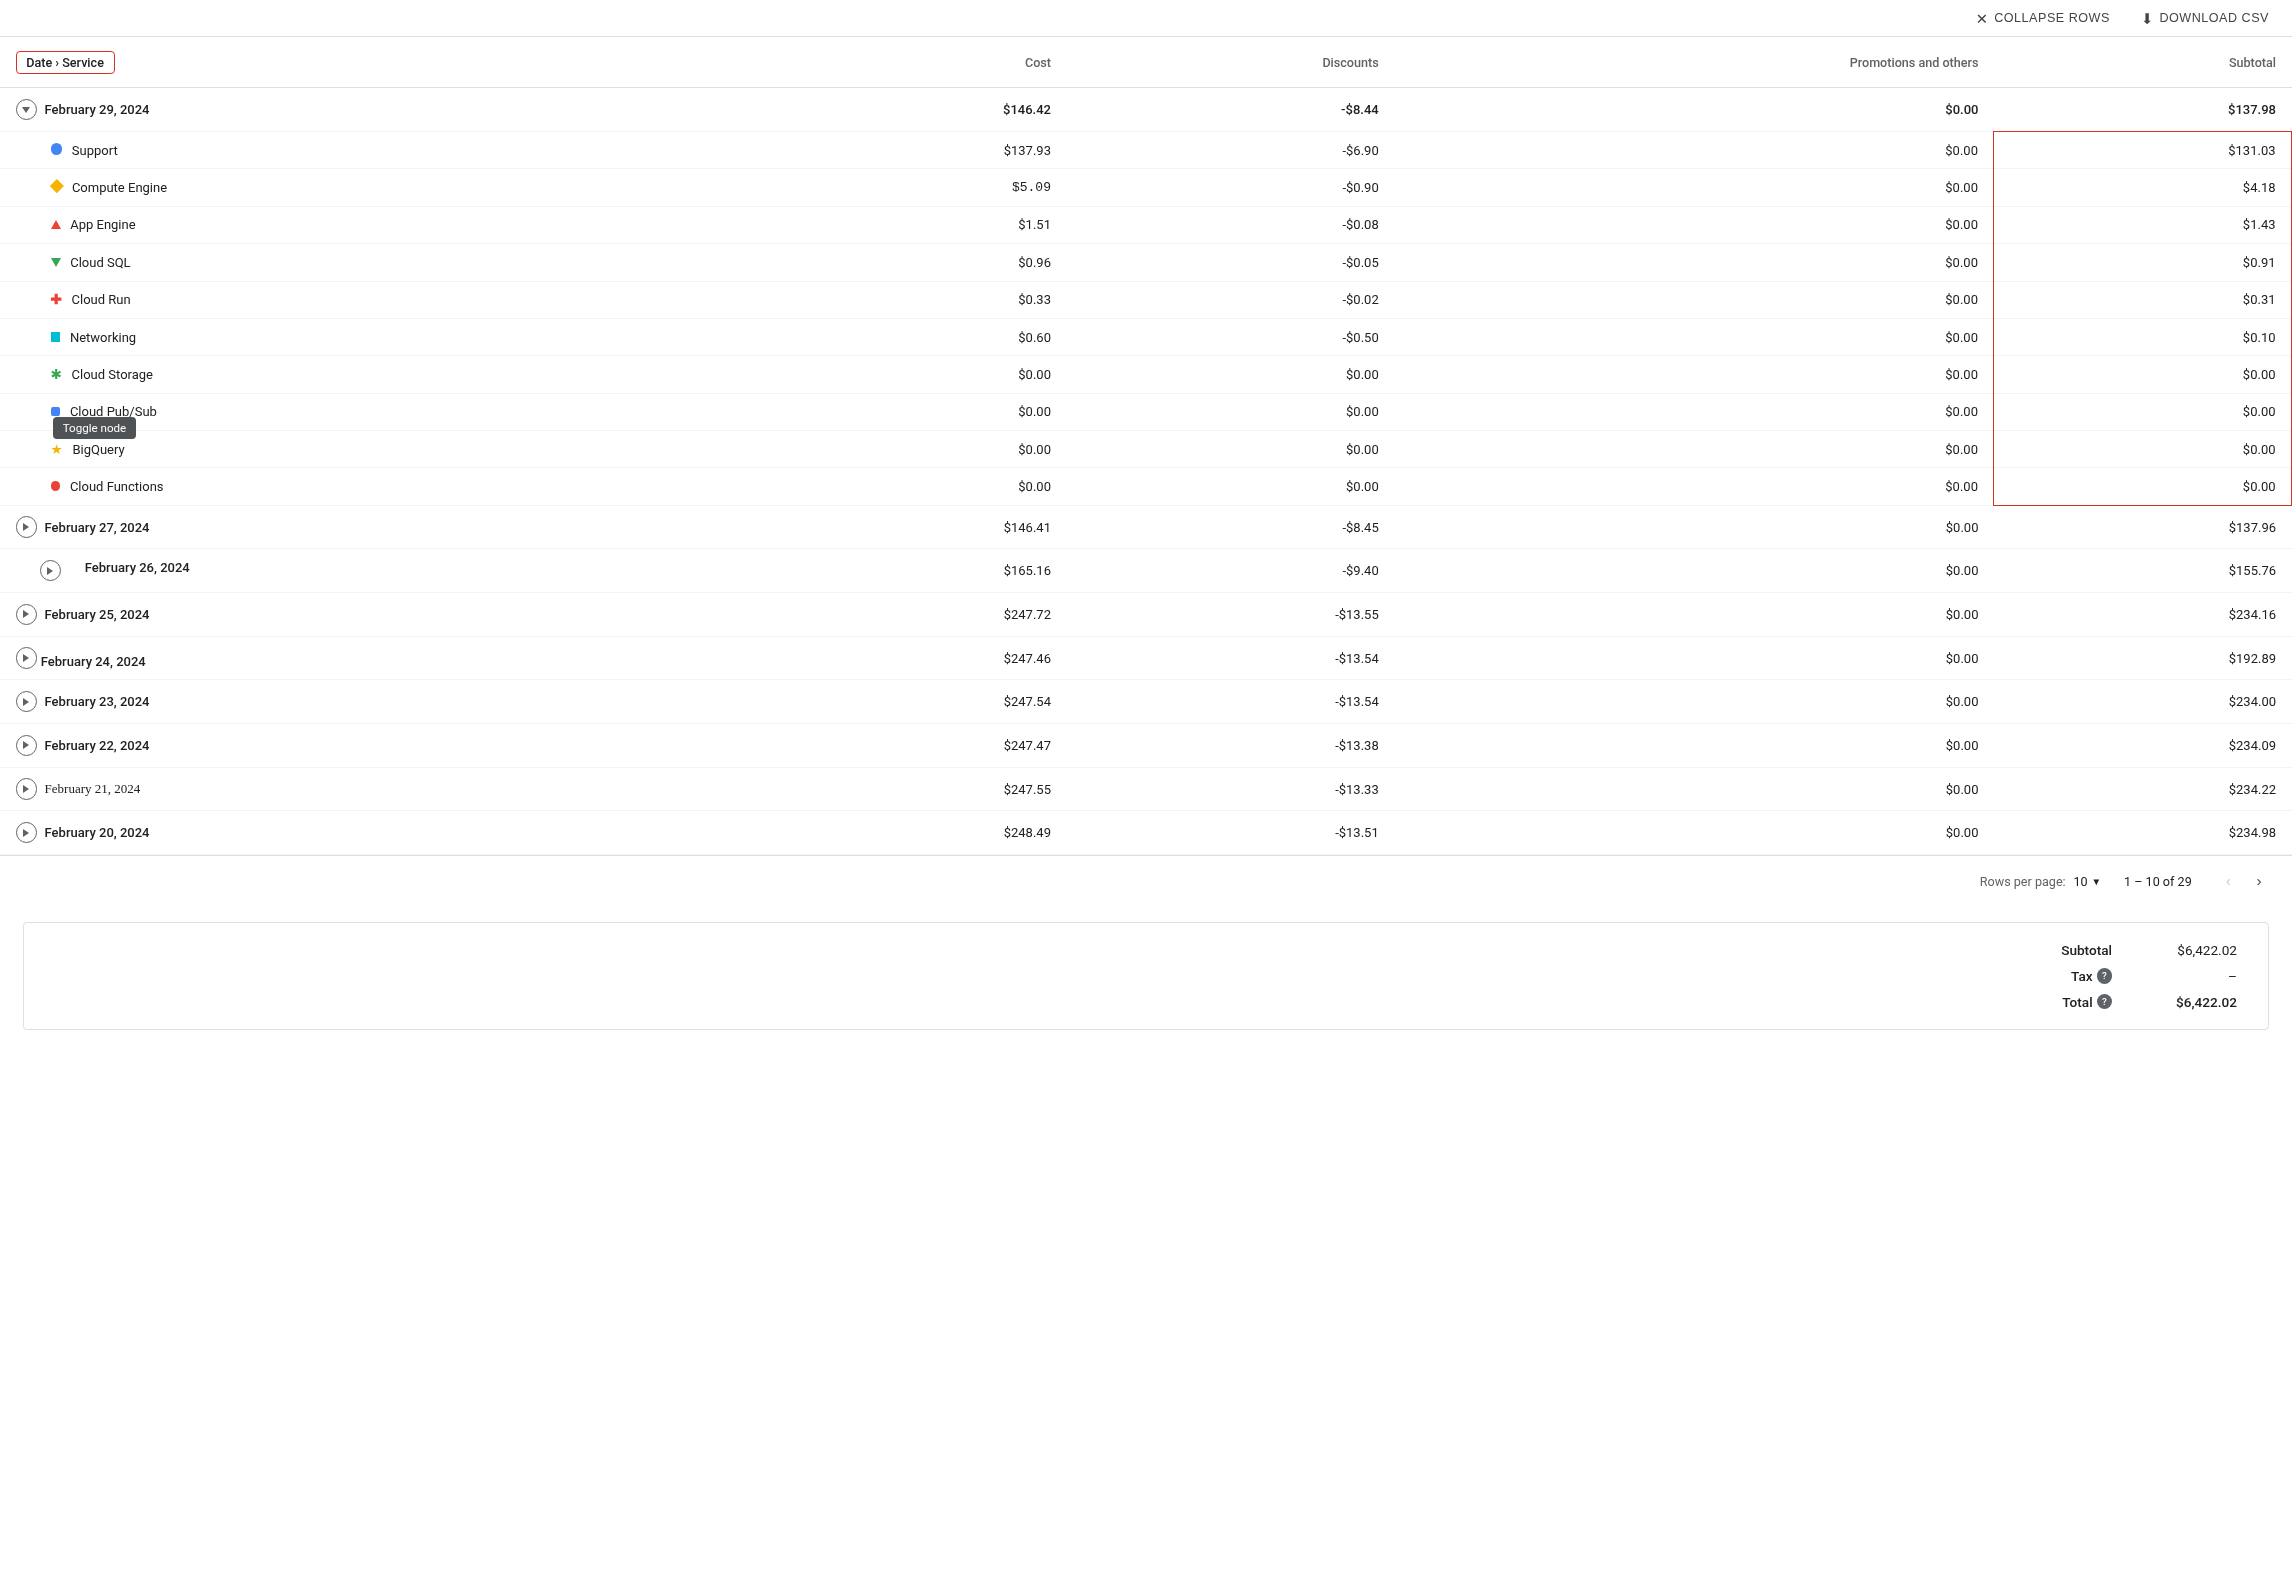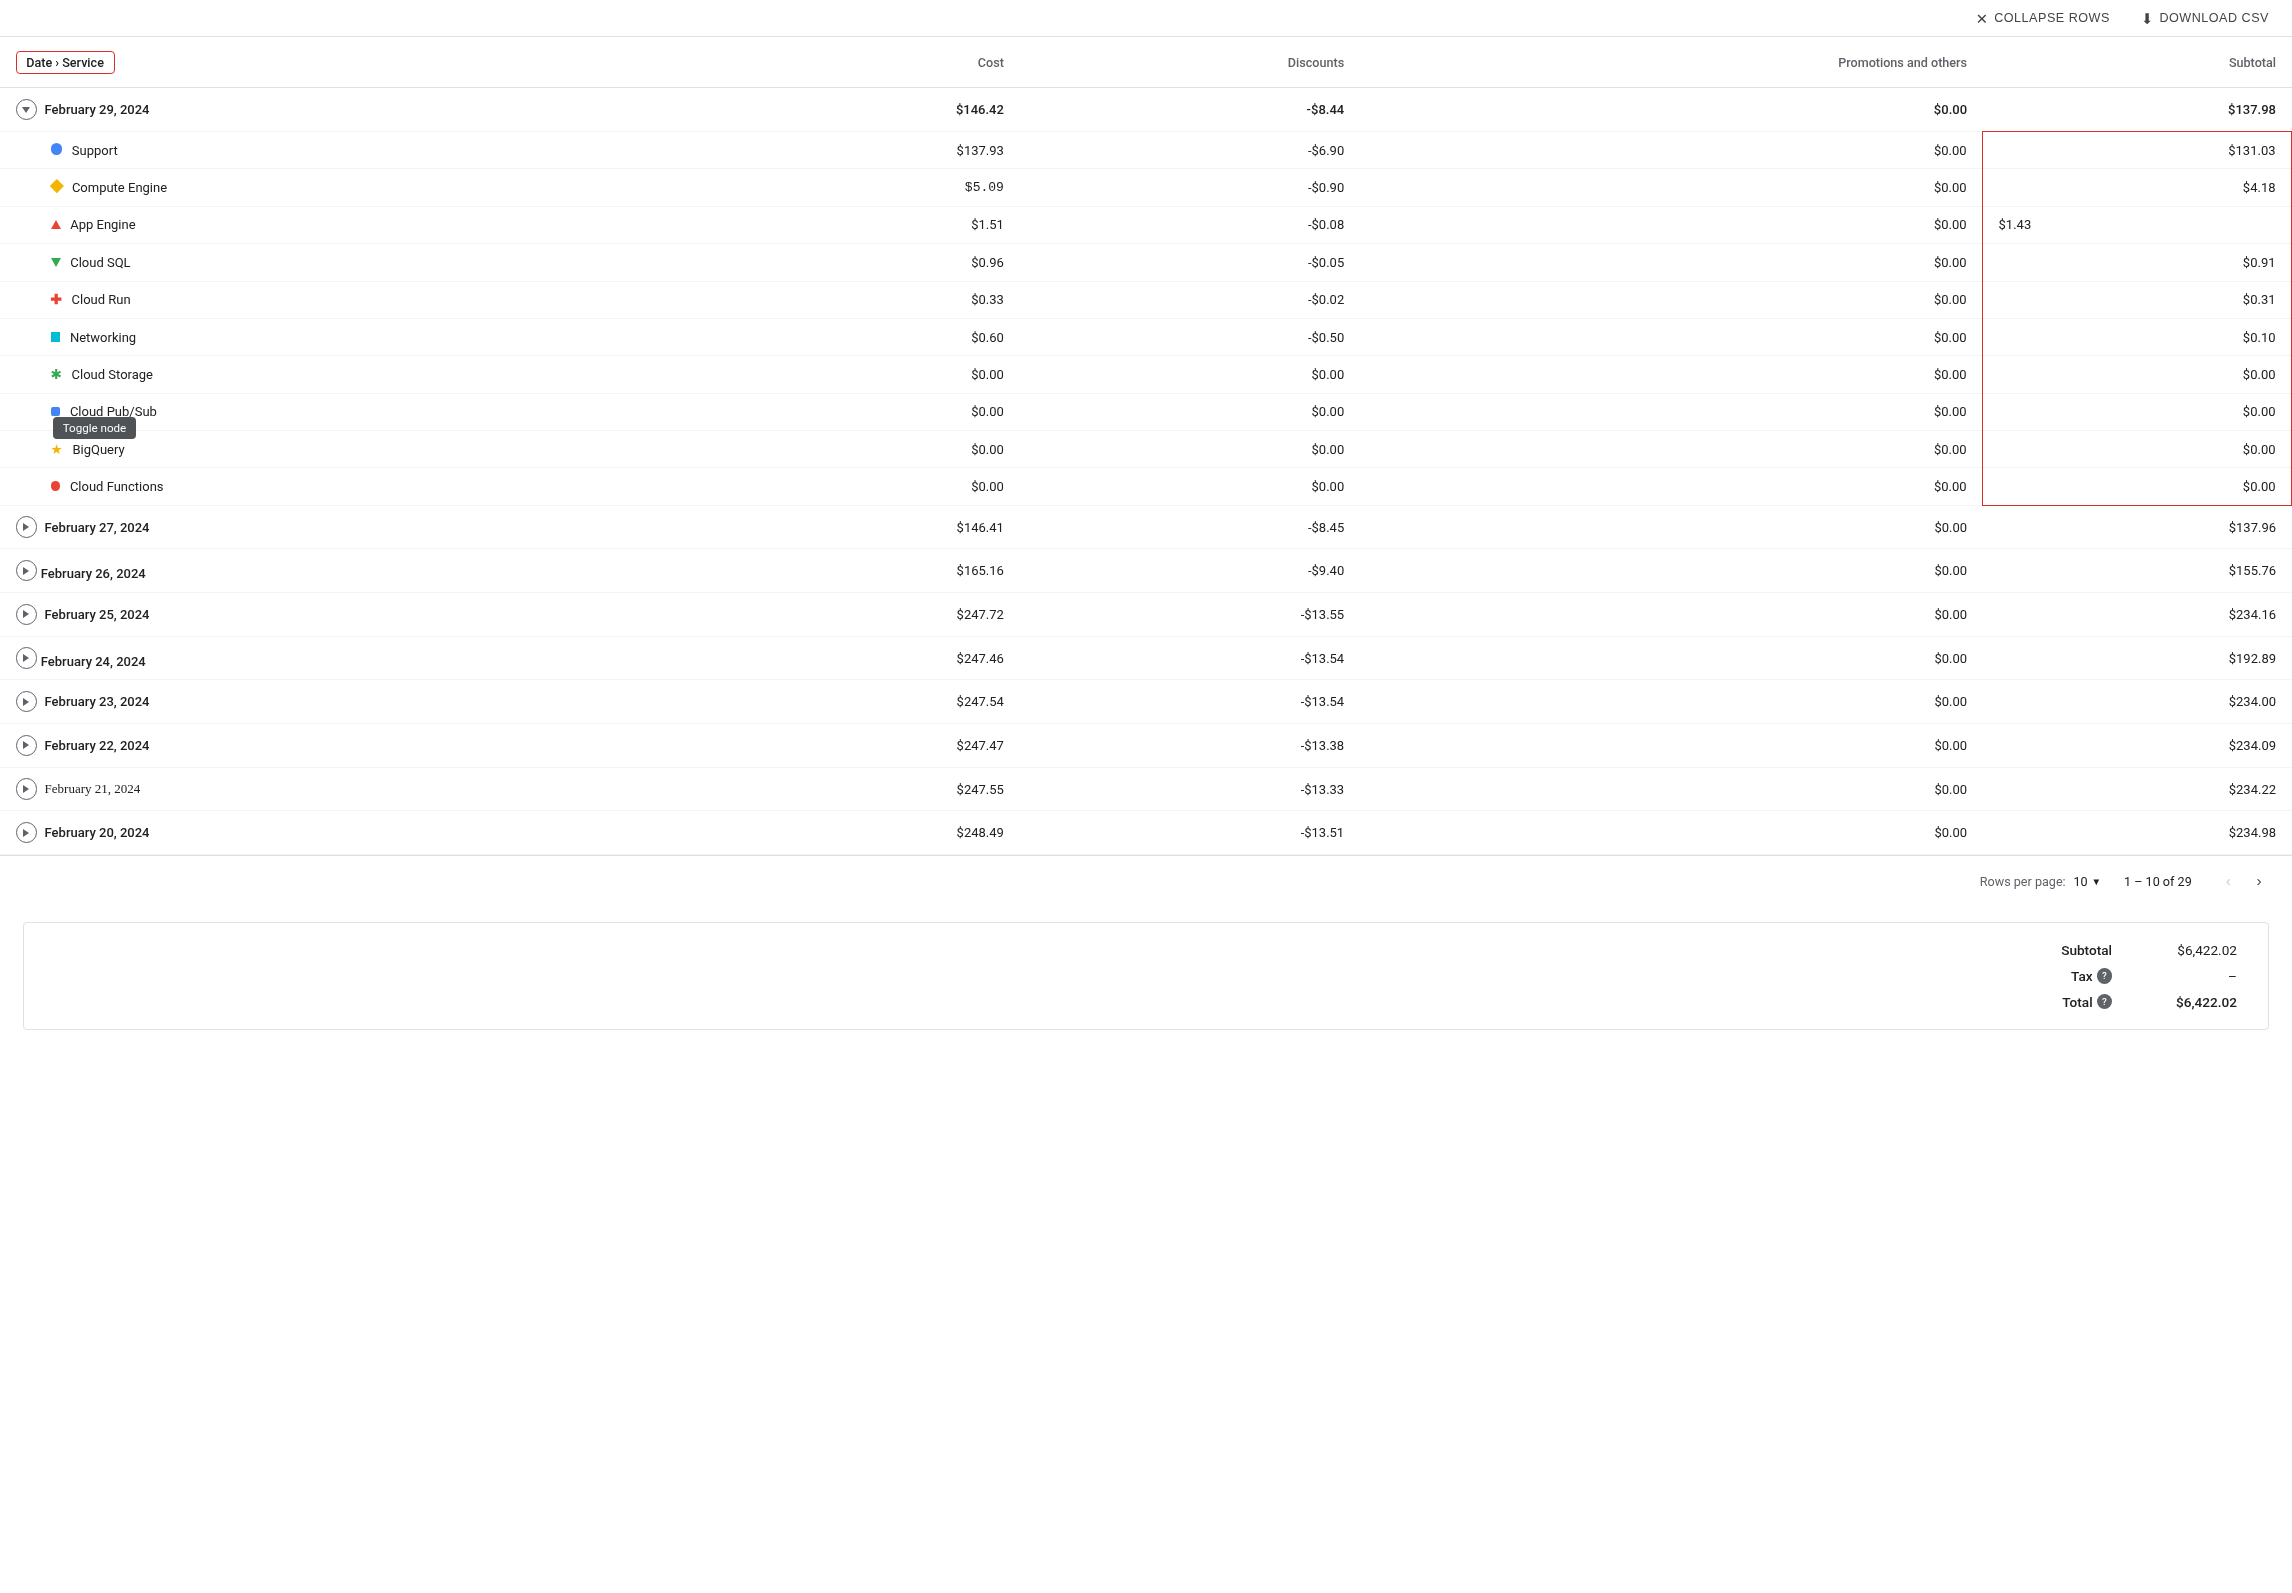"$1.43" td { text-align: left -> right }
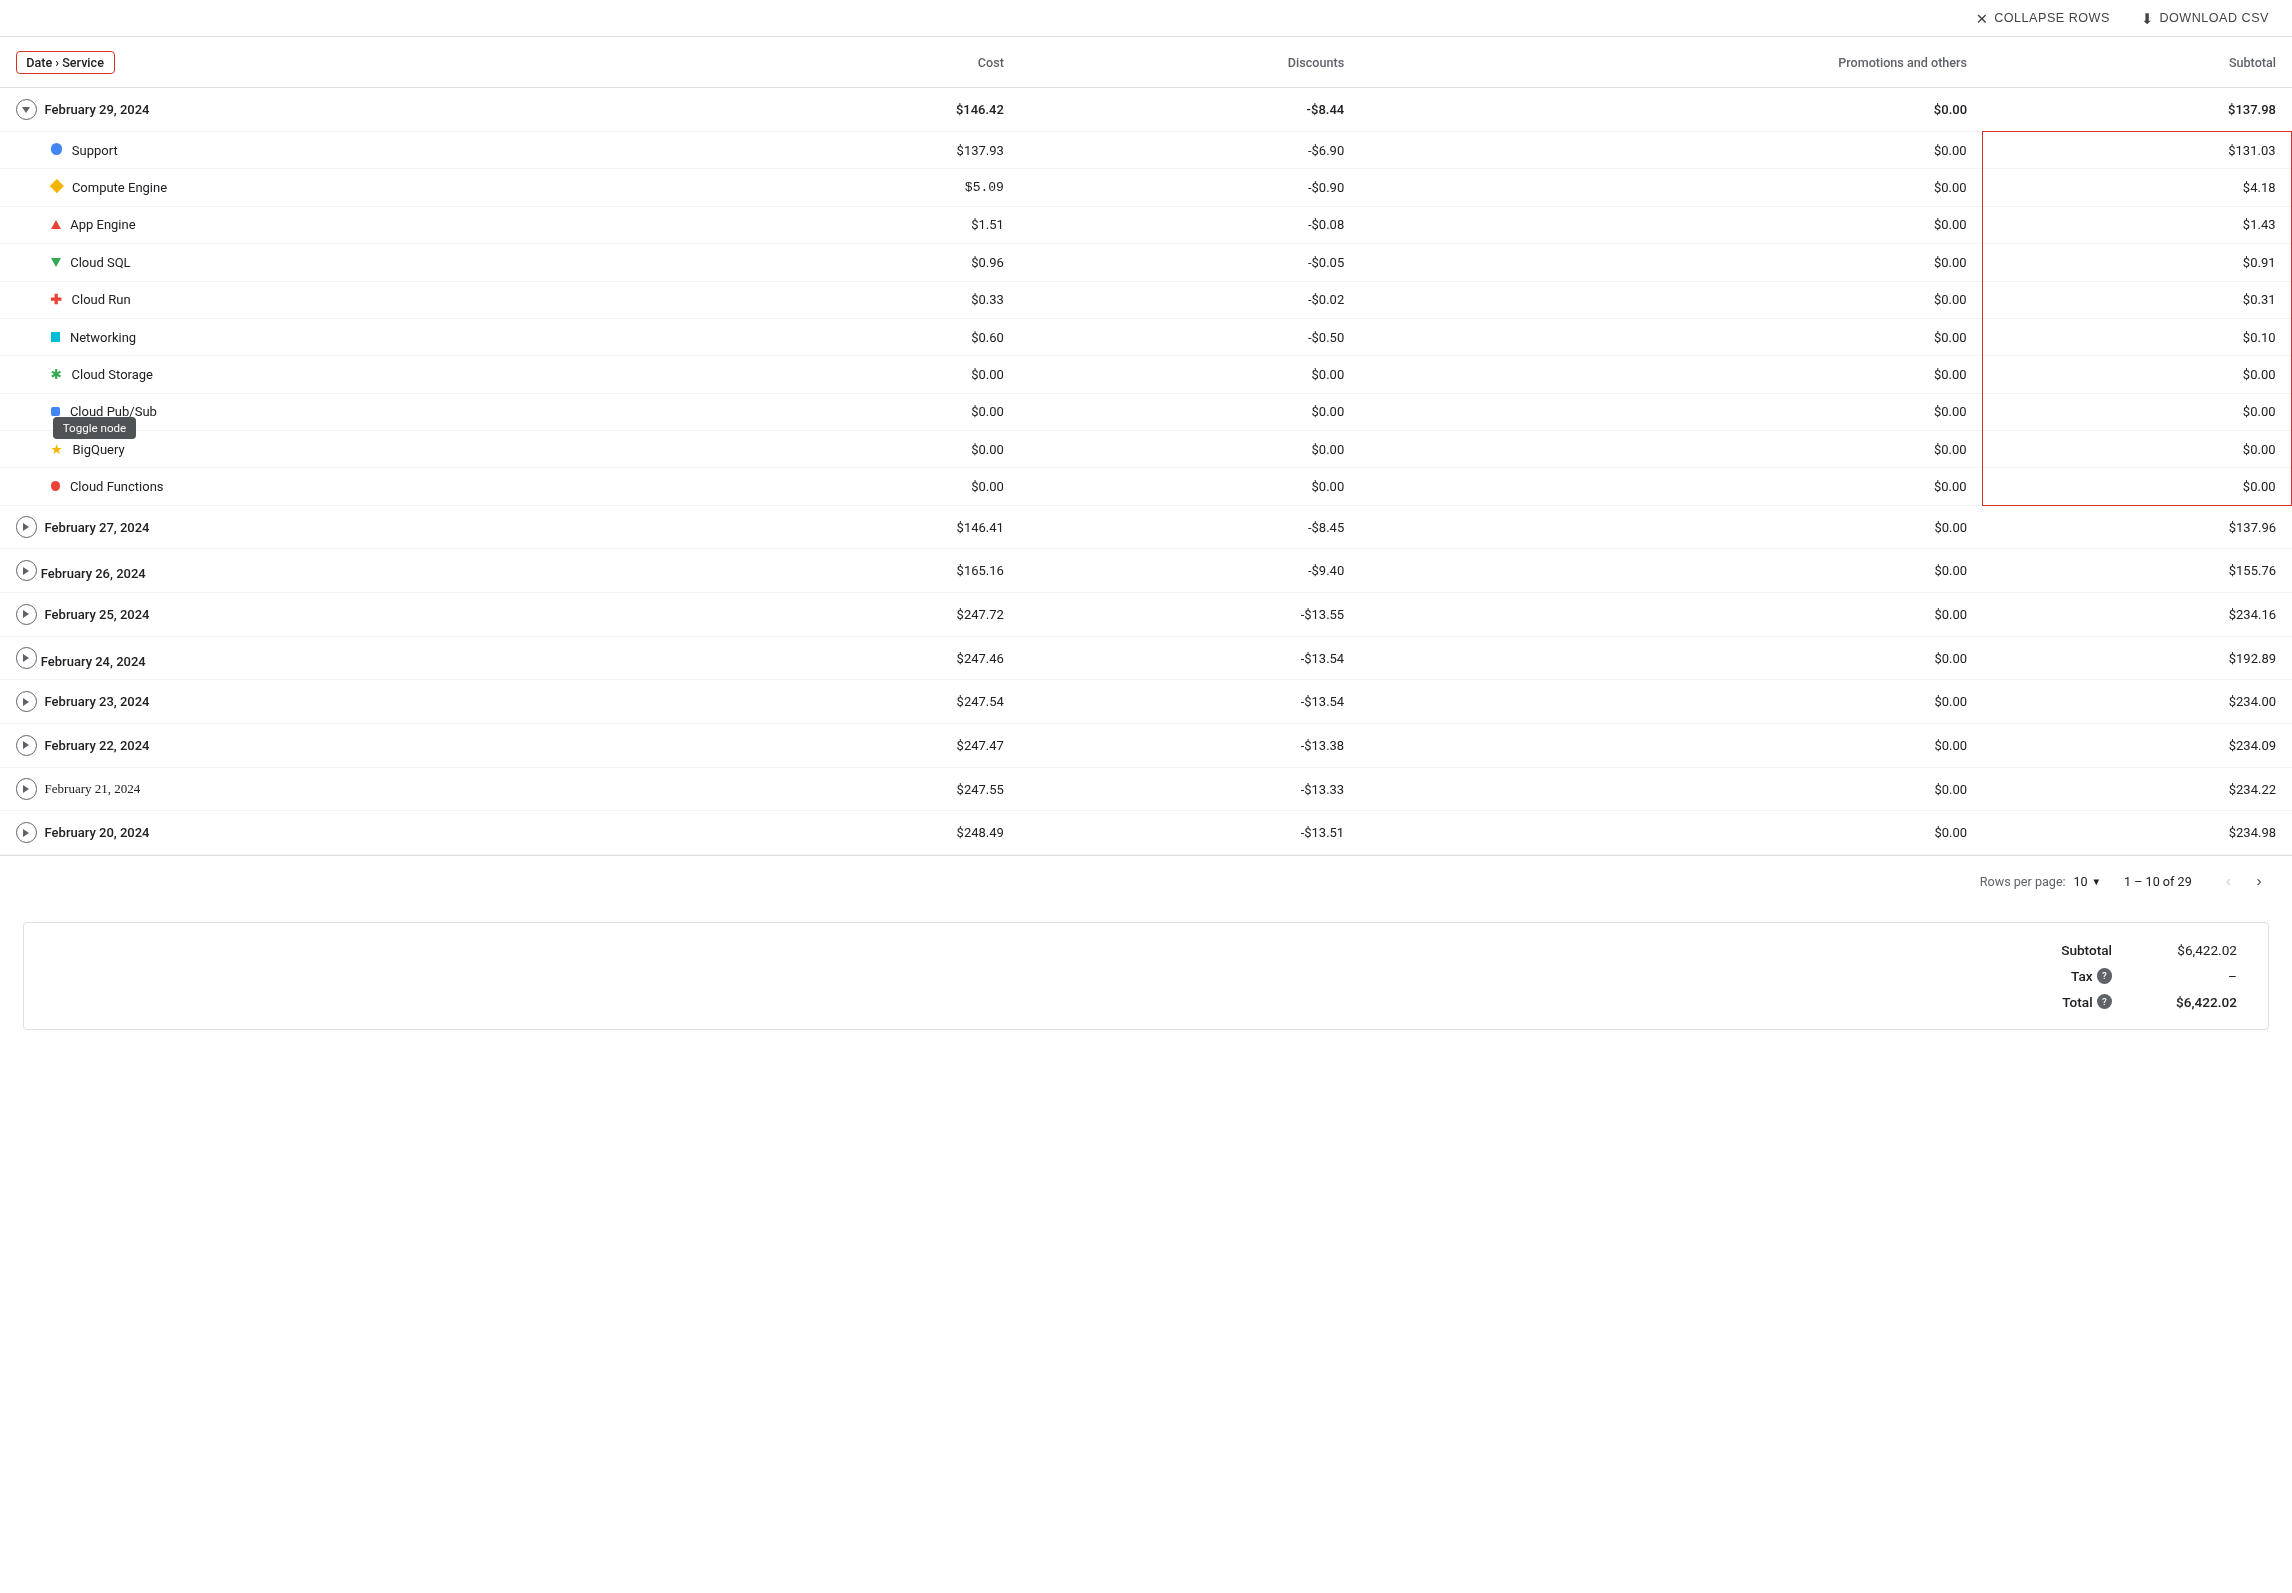"February 26, 2024" div { align-items: flex-end -> flex-start; gap: 4px -> 24px; margin-left: none -> 24px }
